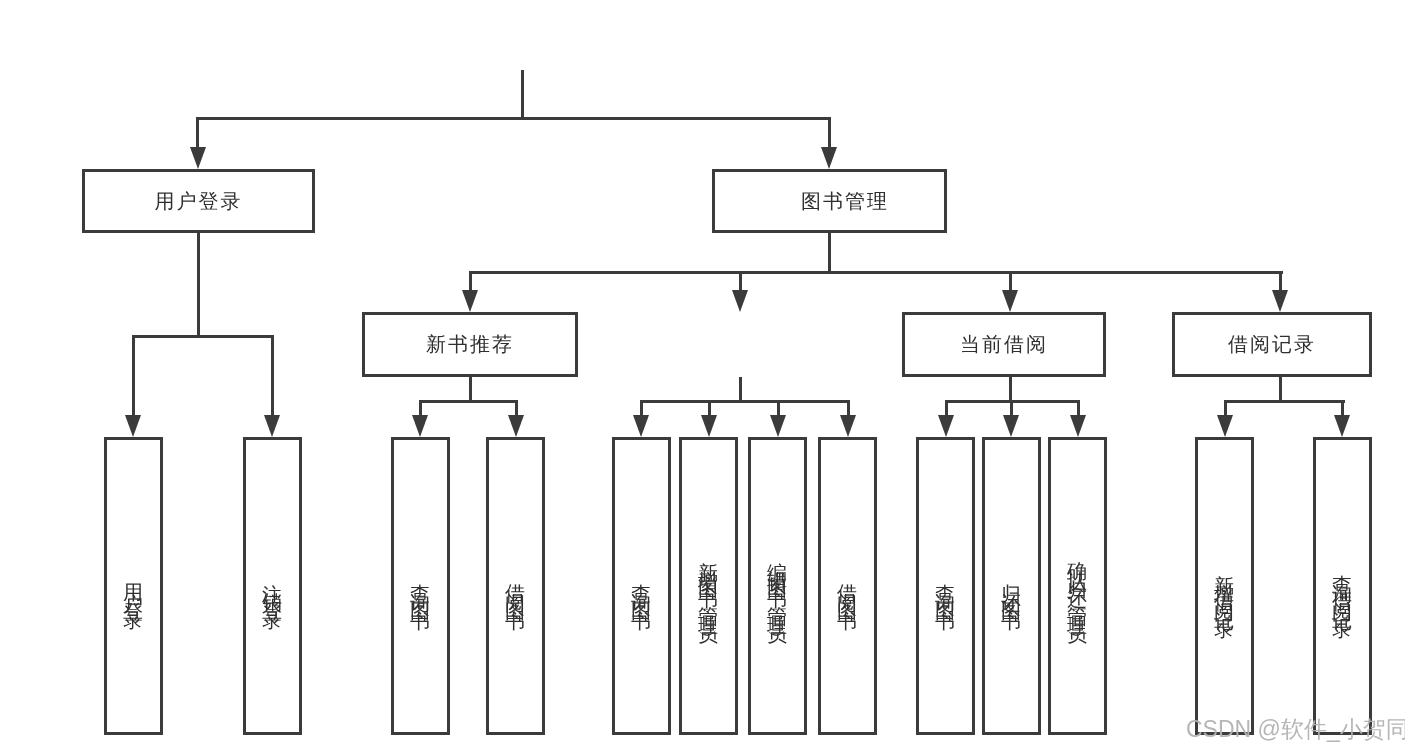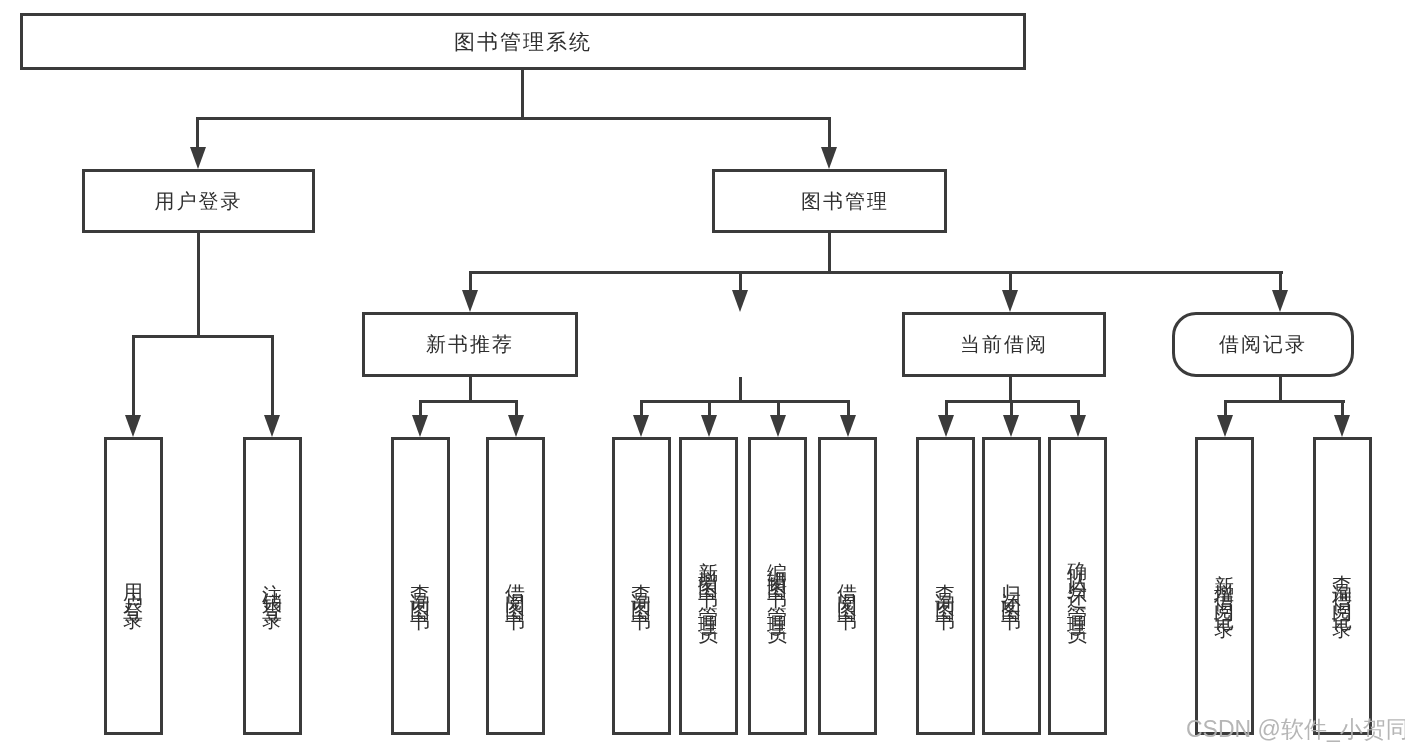"图书管理系统" div.box { html: <div> <span>图书管理系统</span> </div> -> none }
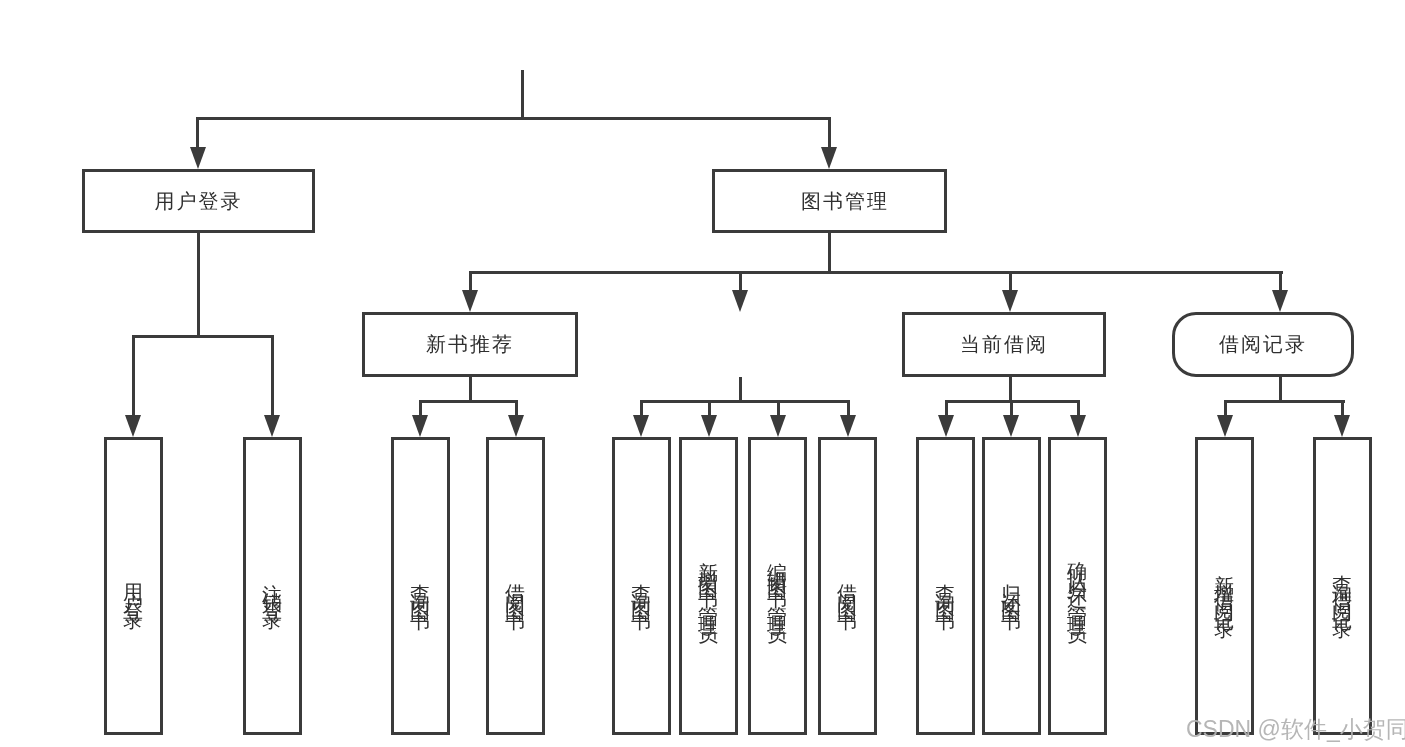"借阅记录" div.box { border-radius: 24px -> none; width: 182px -> 200px }
